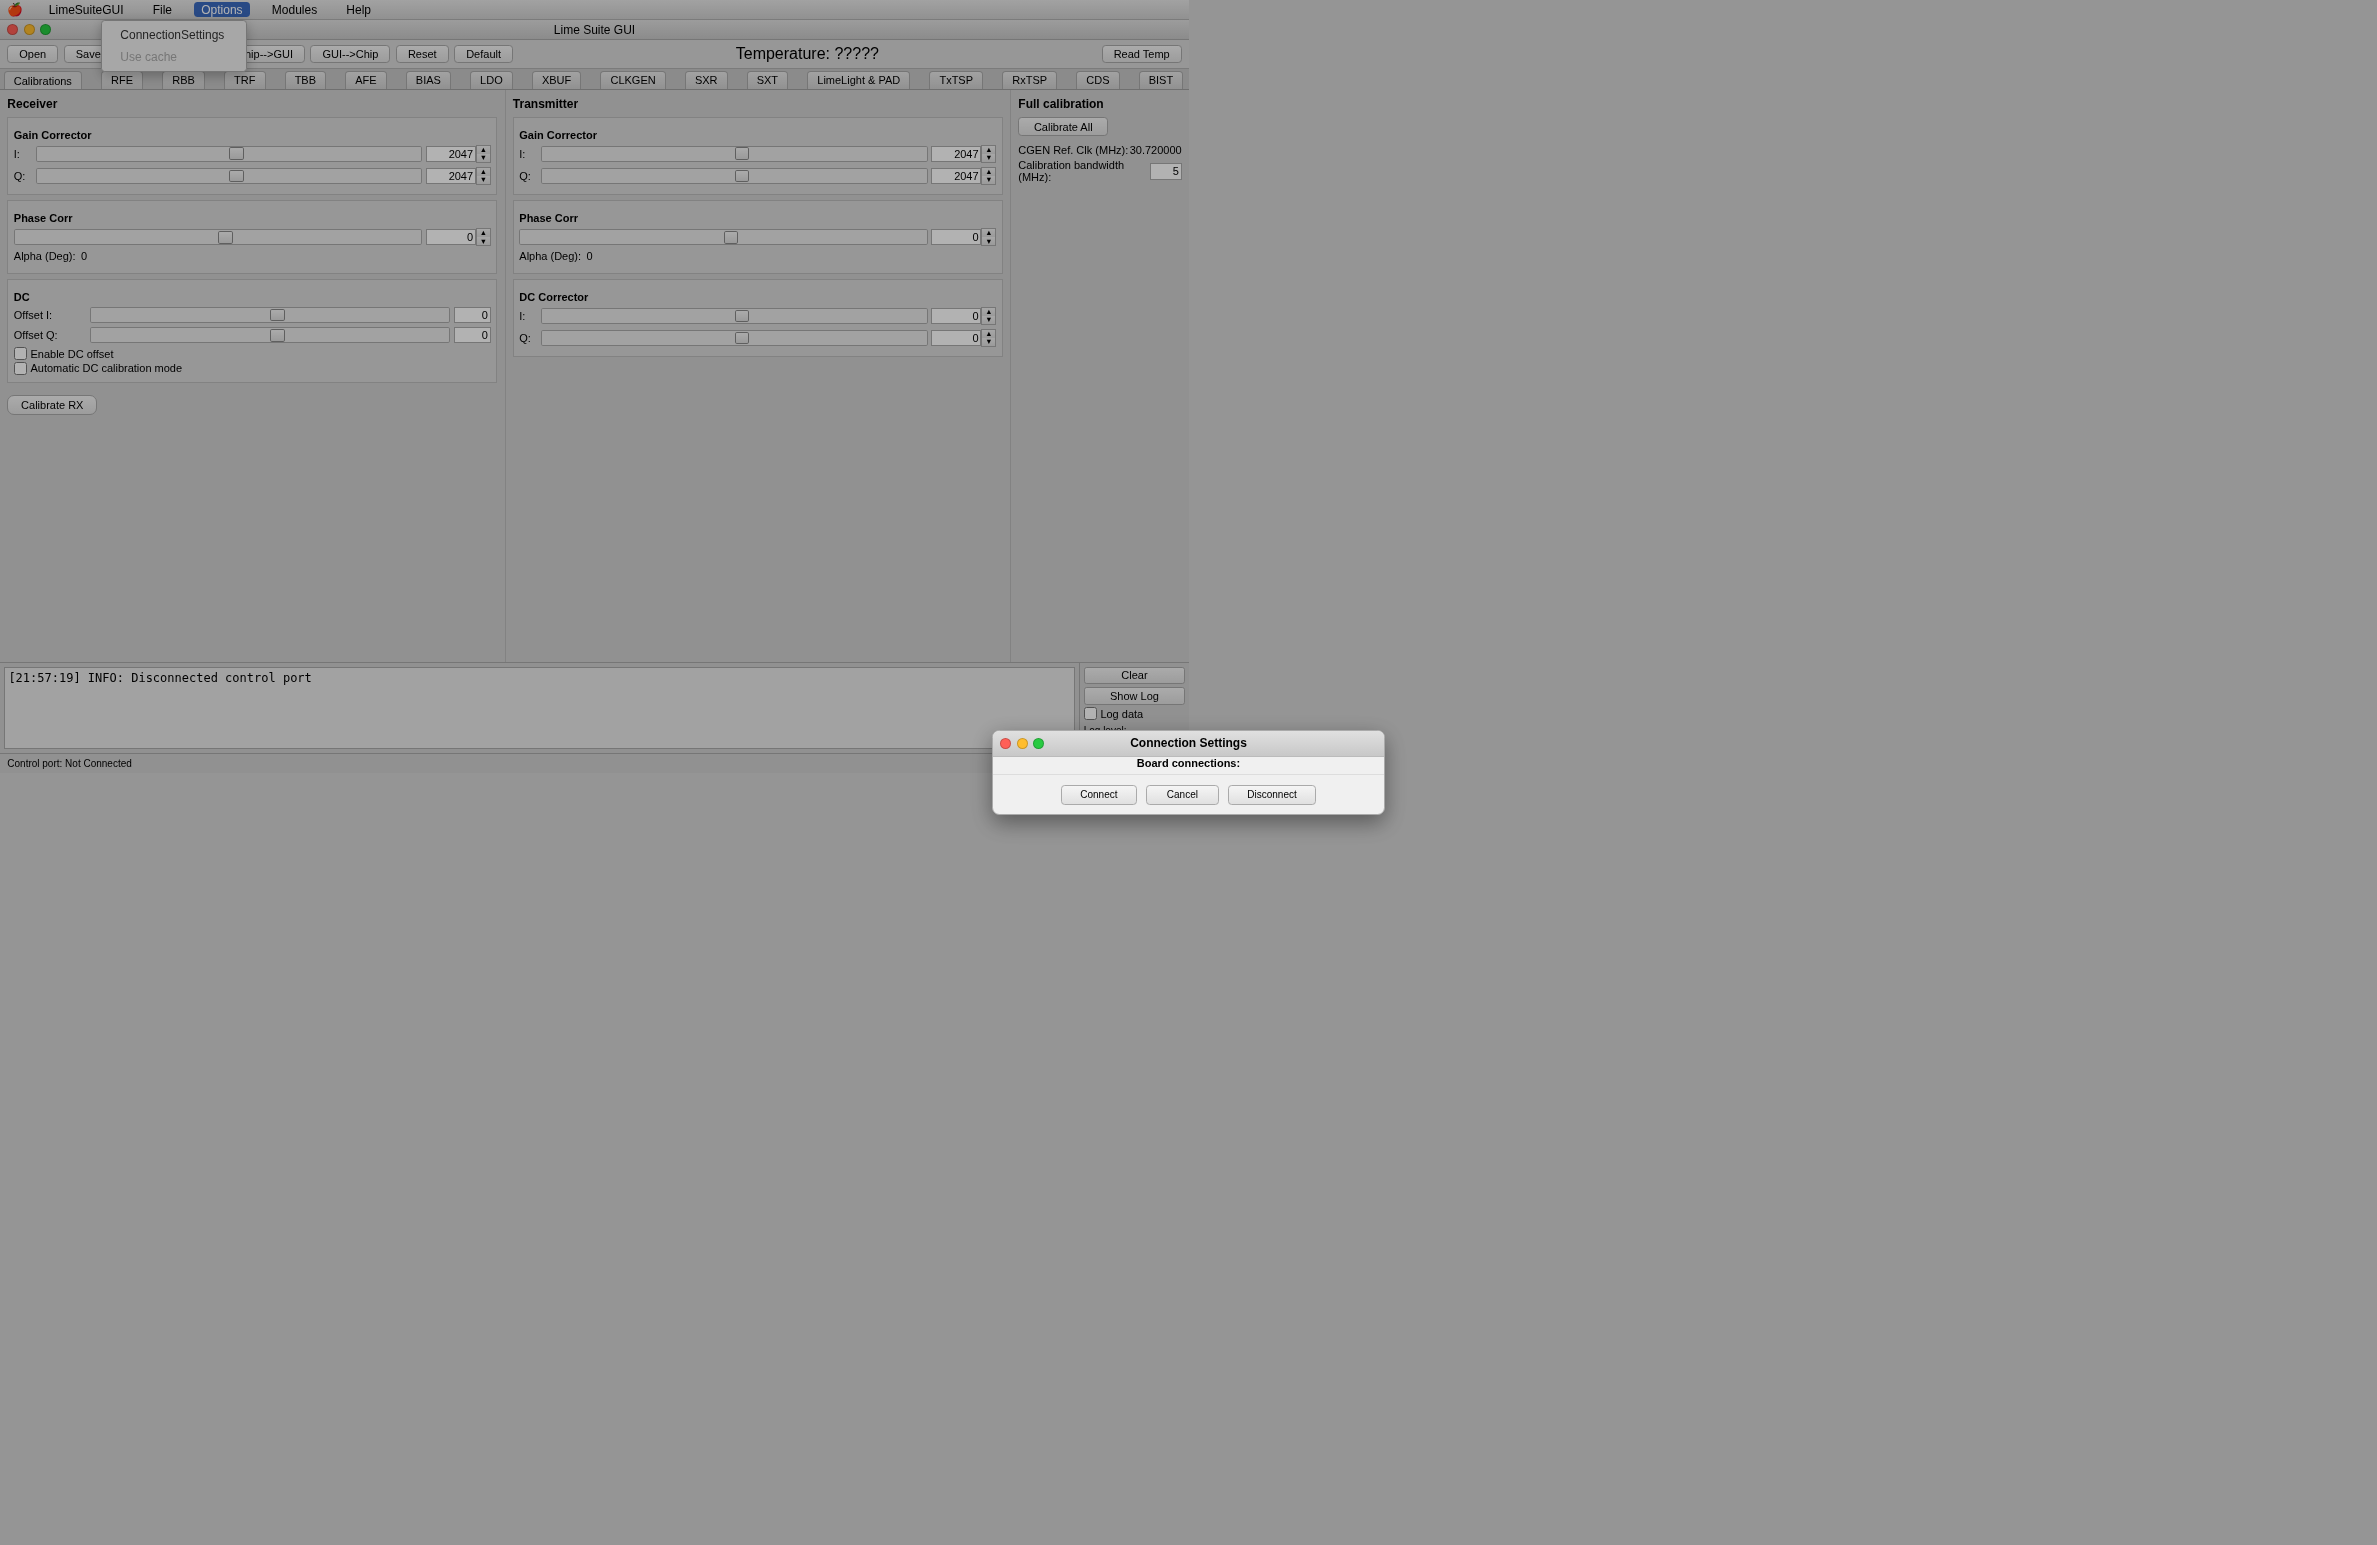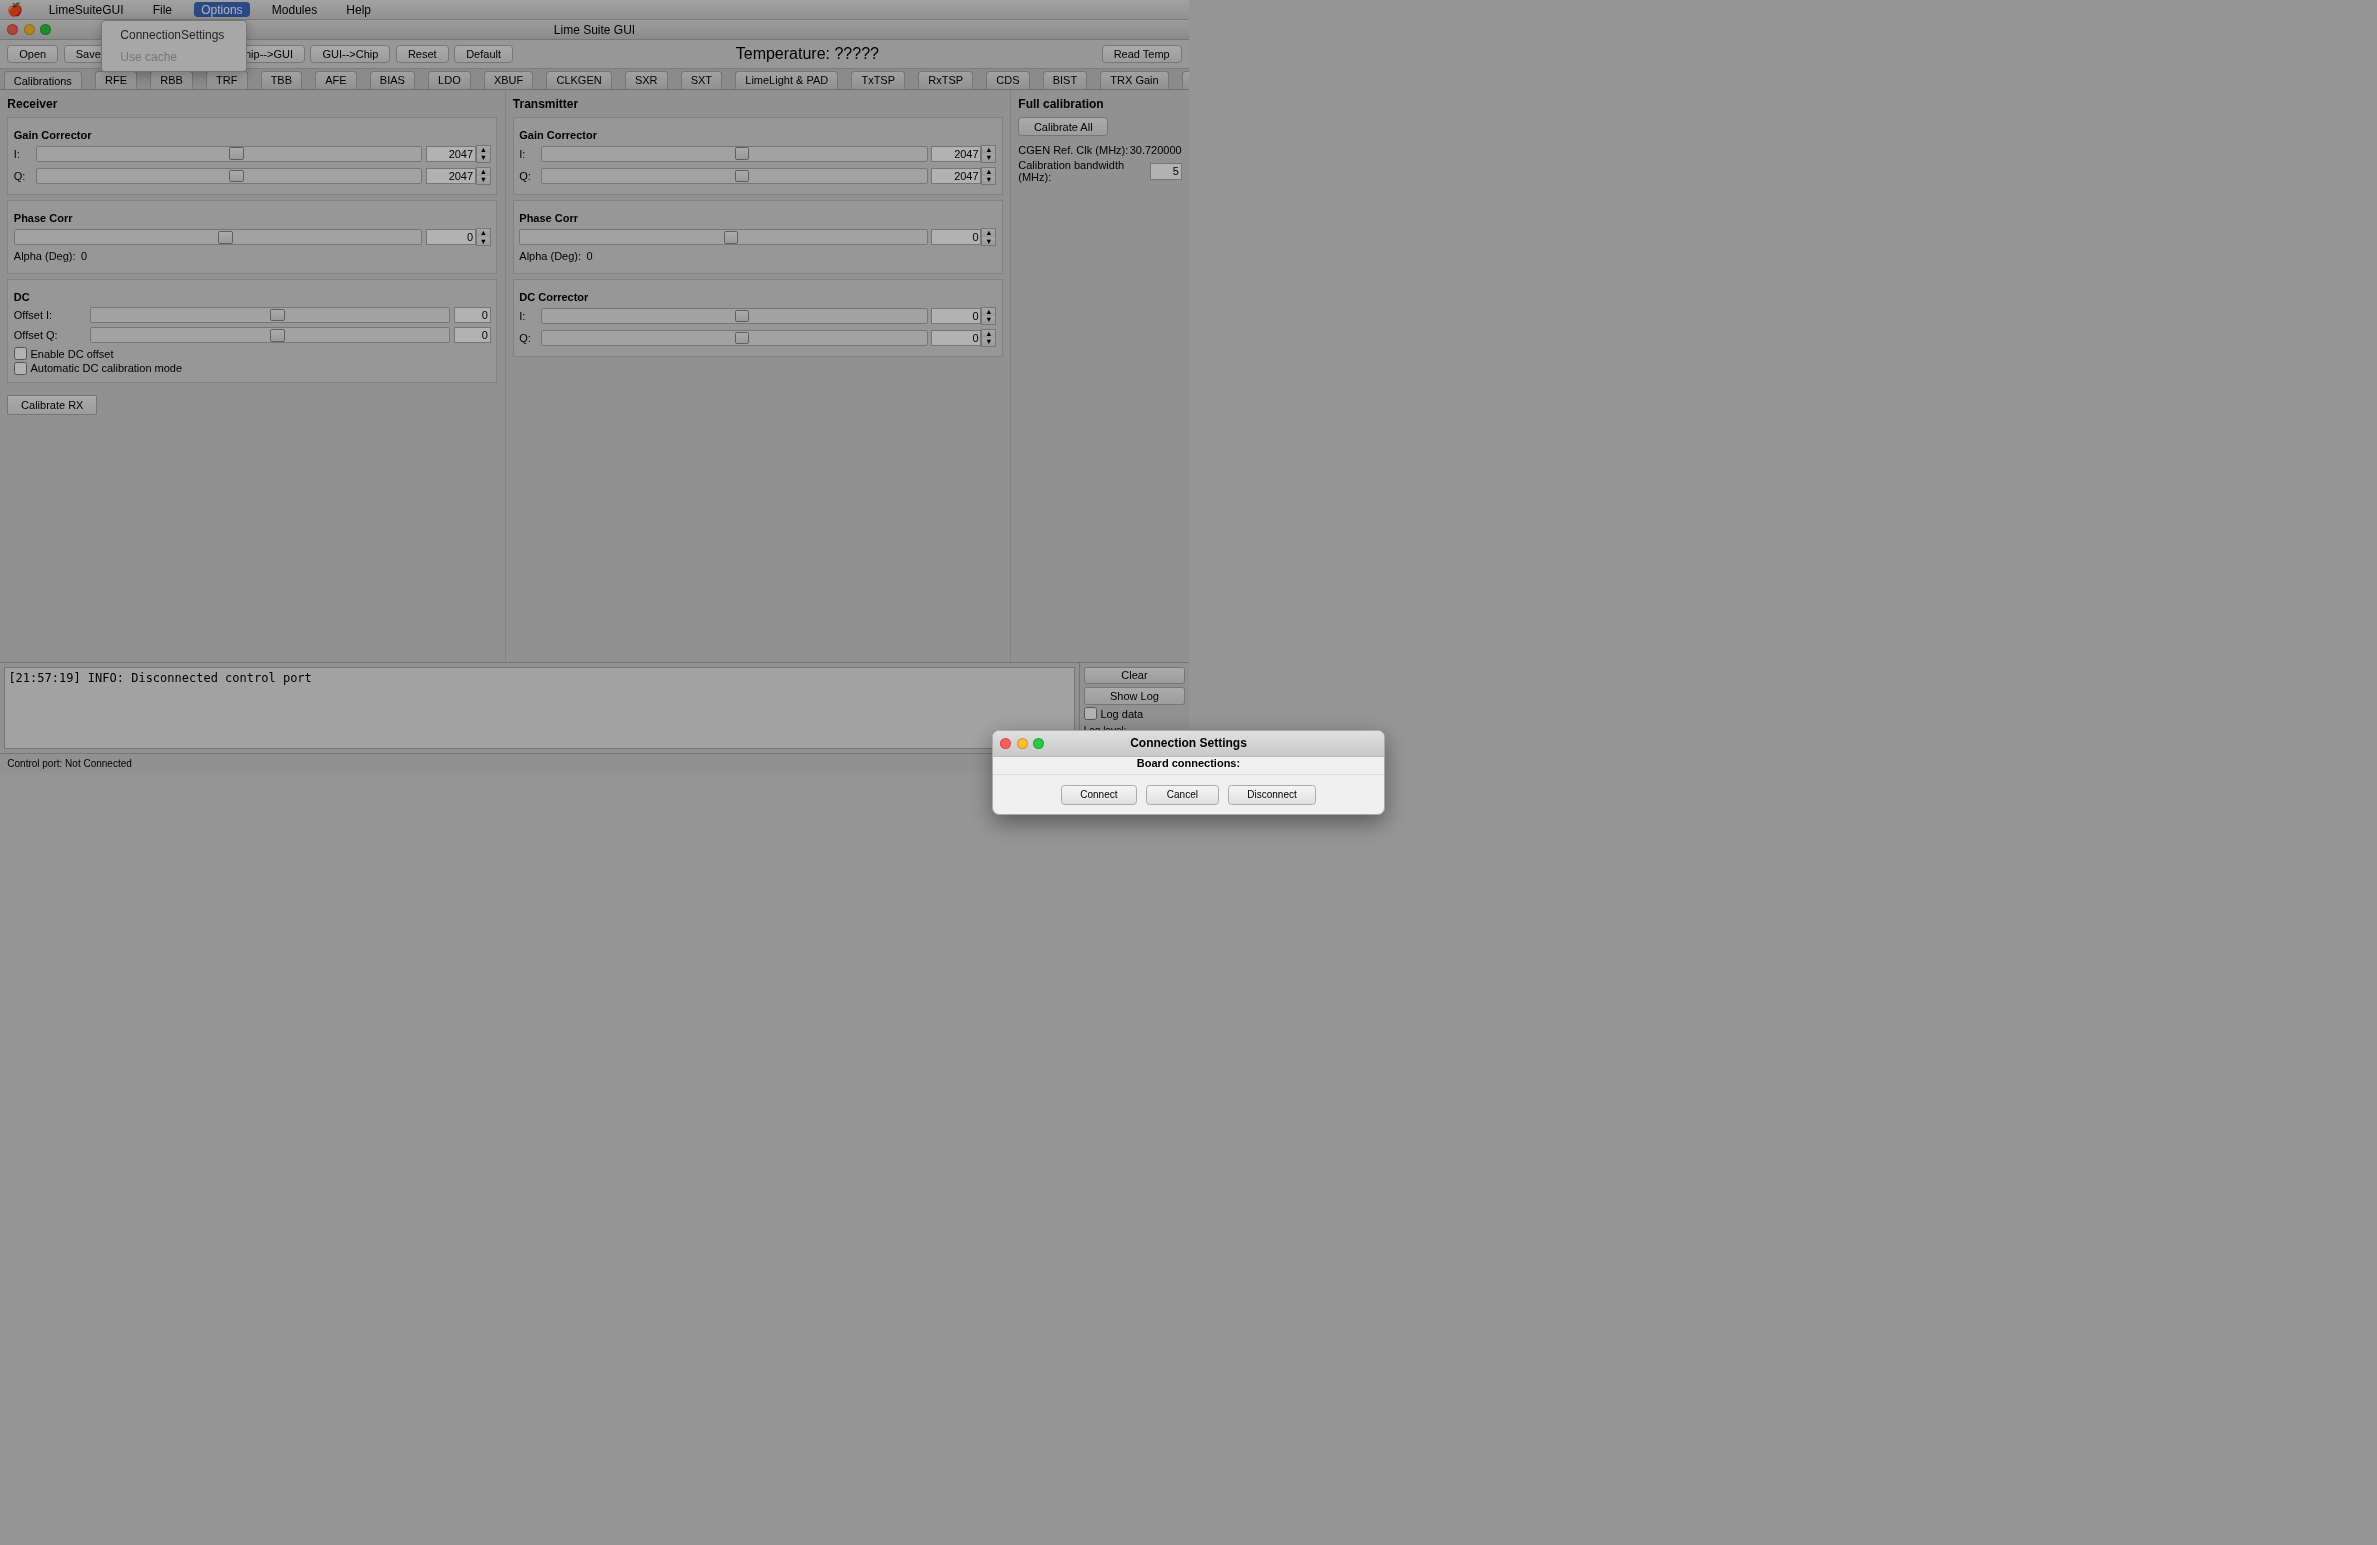"Calibrations" .tabbar { gap: 13px -> 19px }
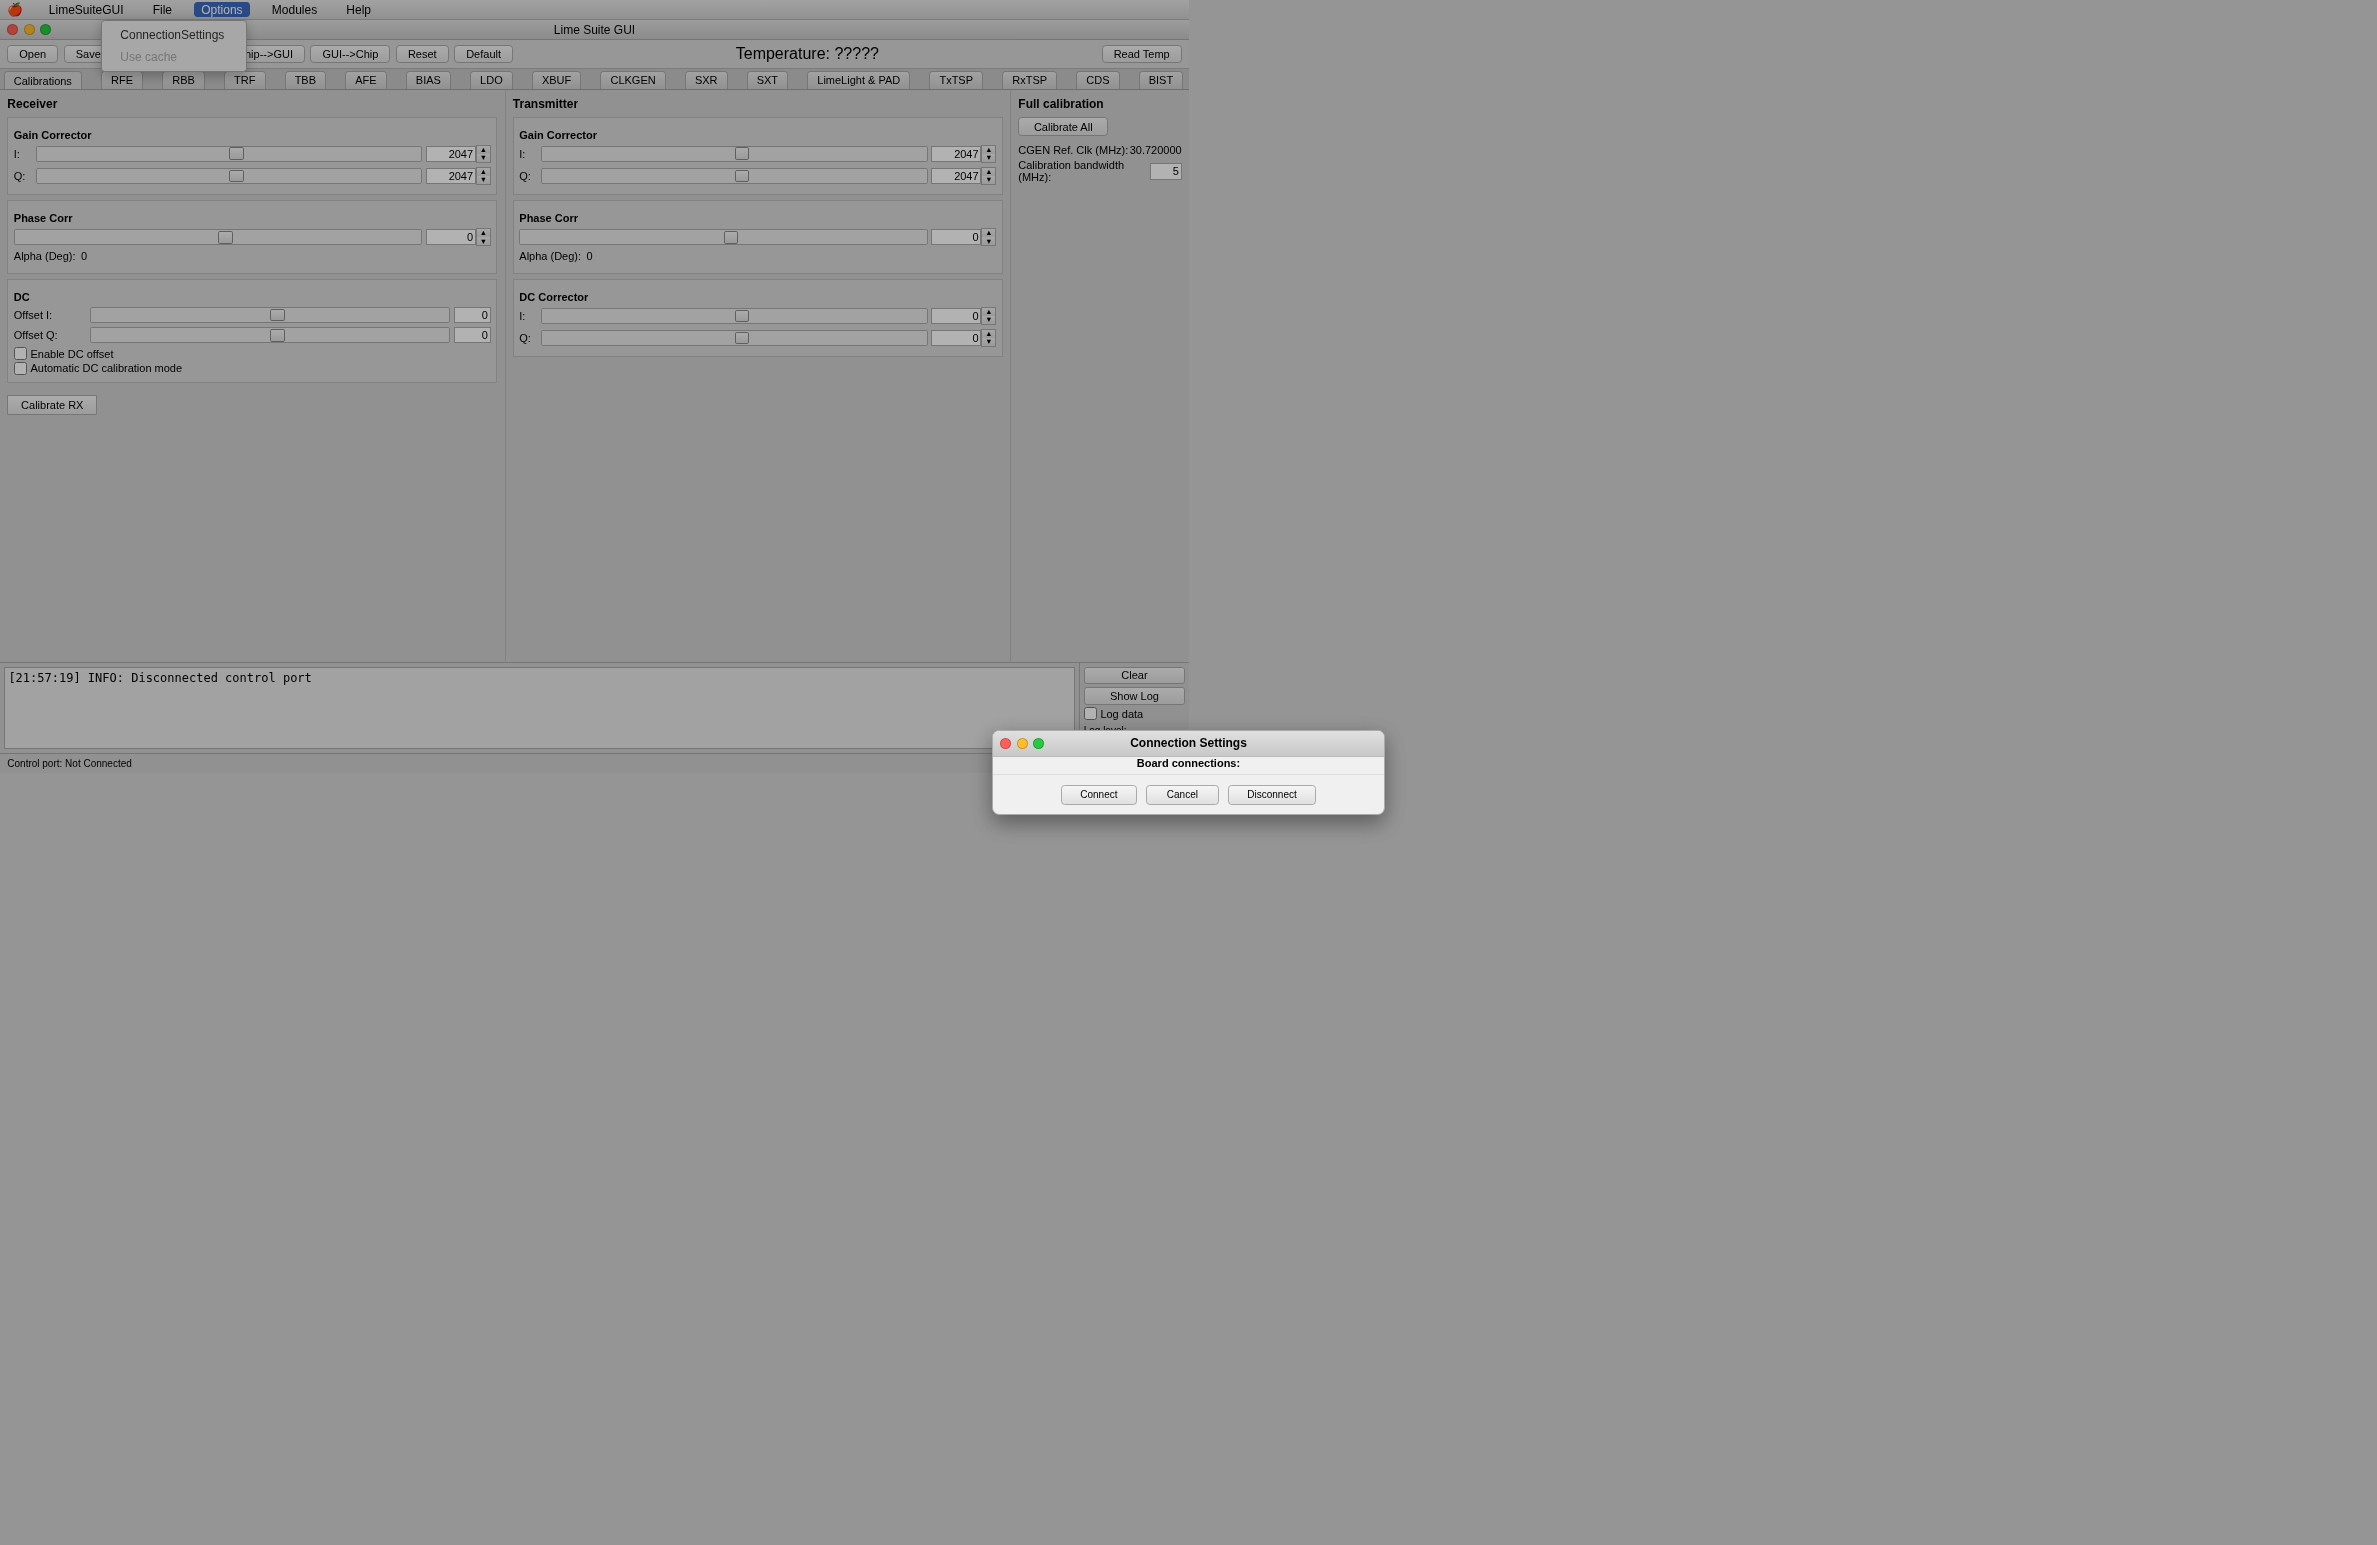"Calibrate RX" .calibrate-btn { border-radius: 1px -> 7px }
